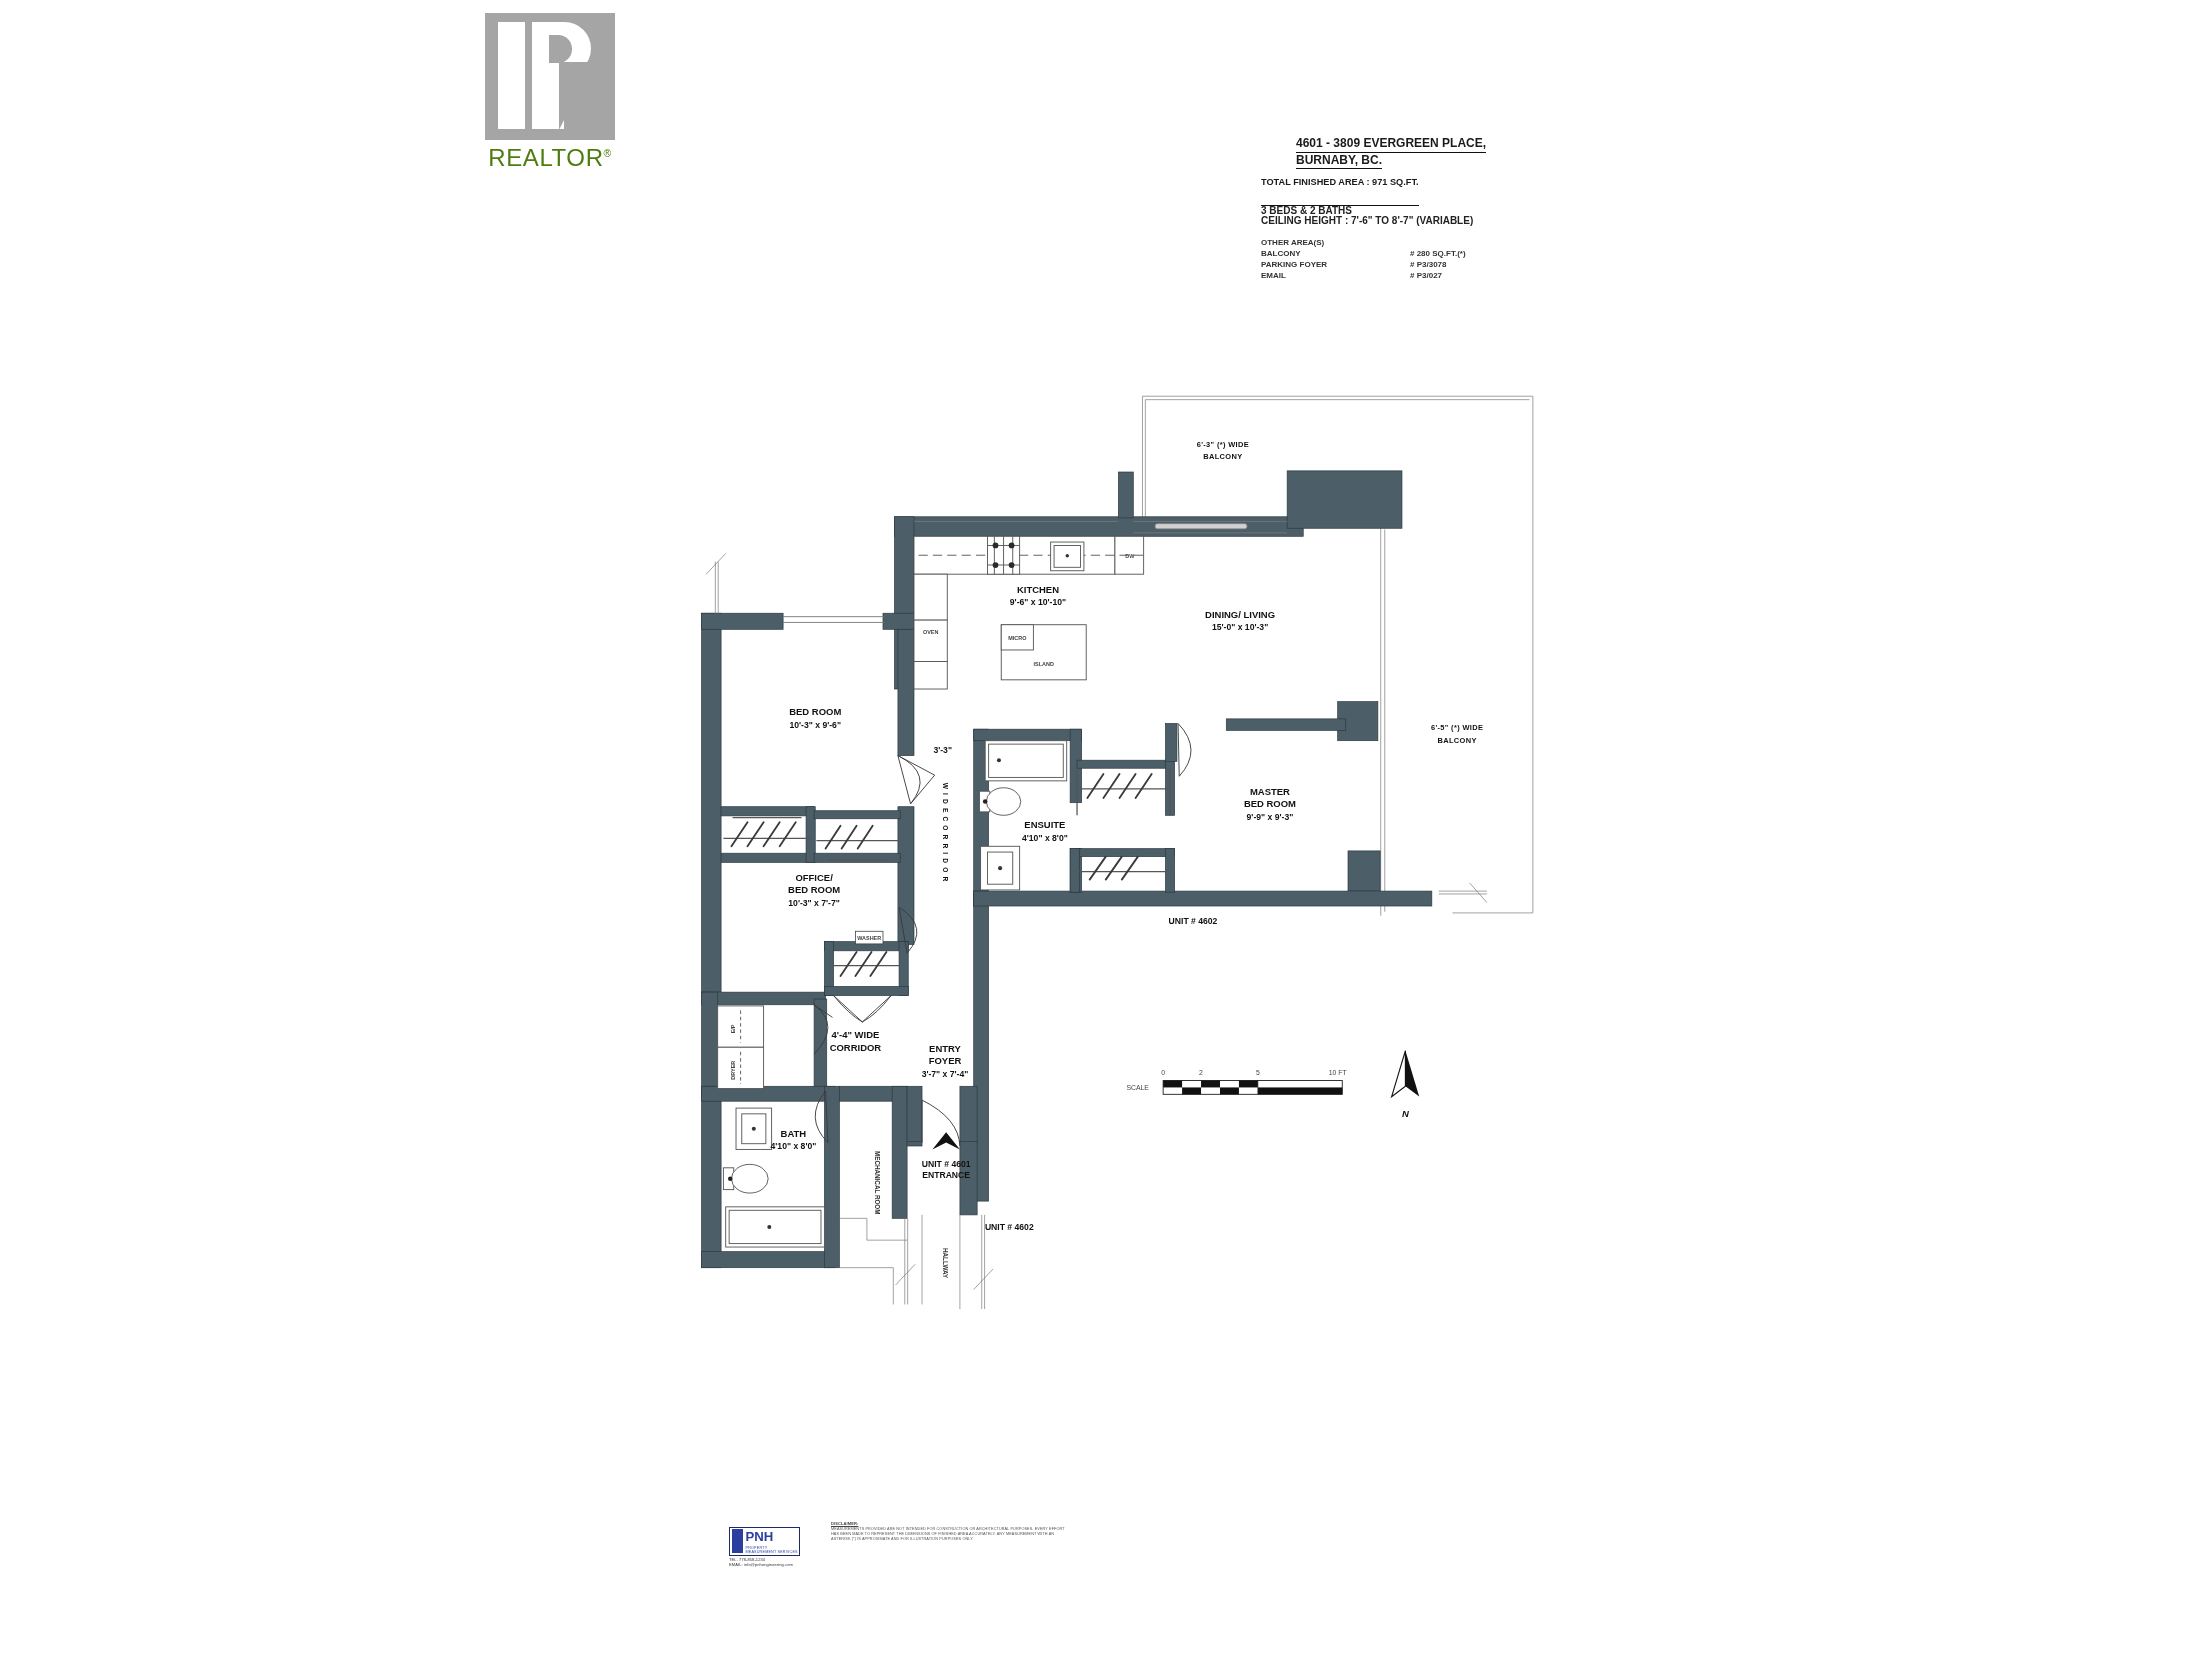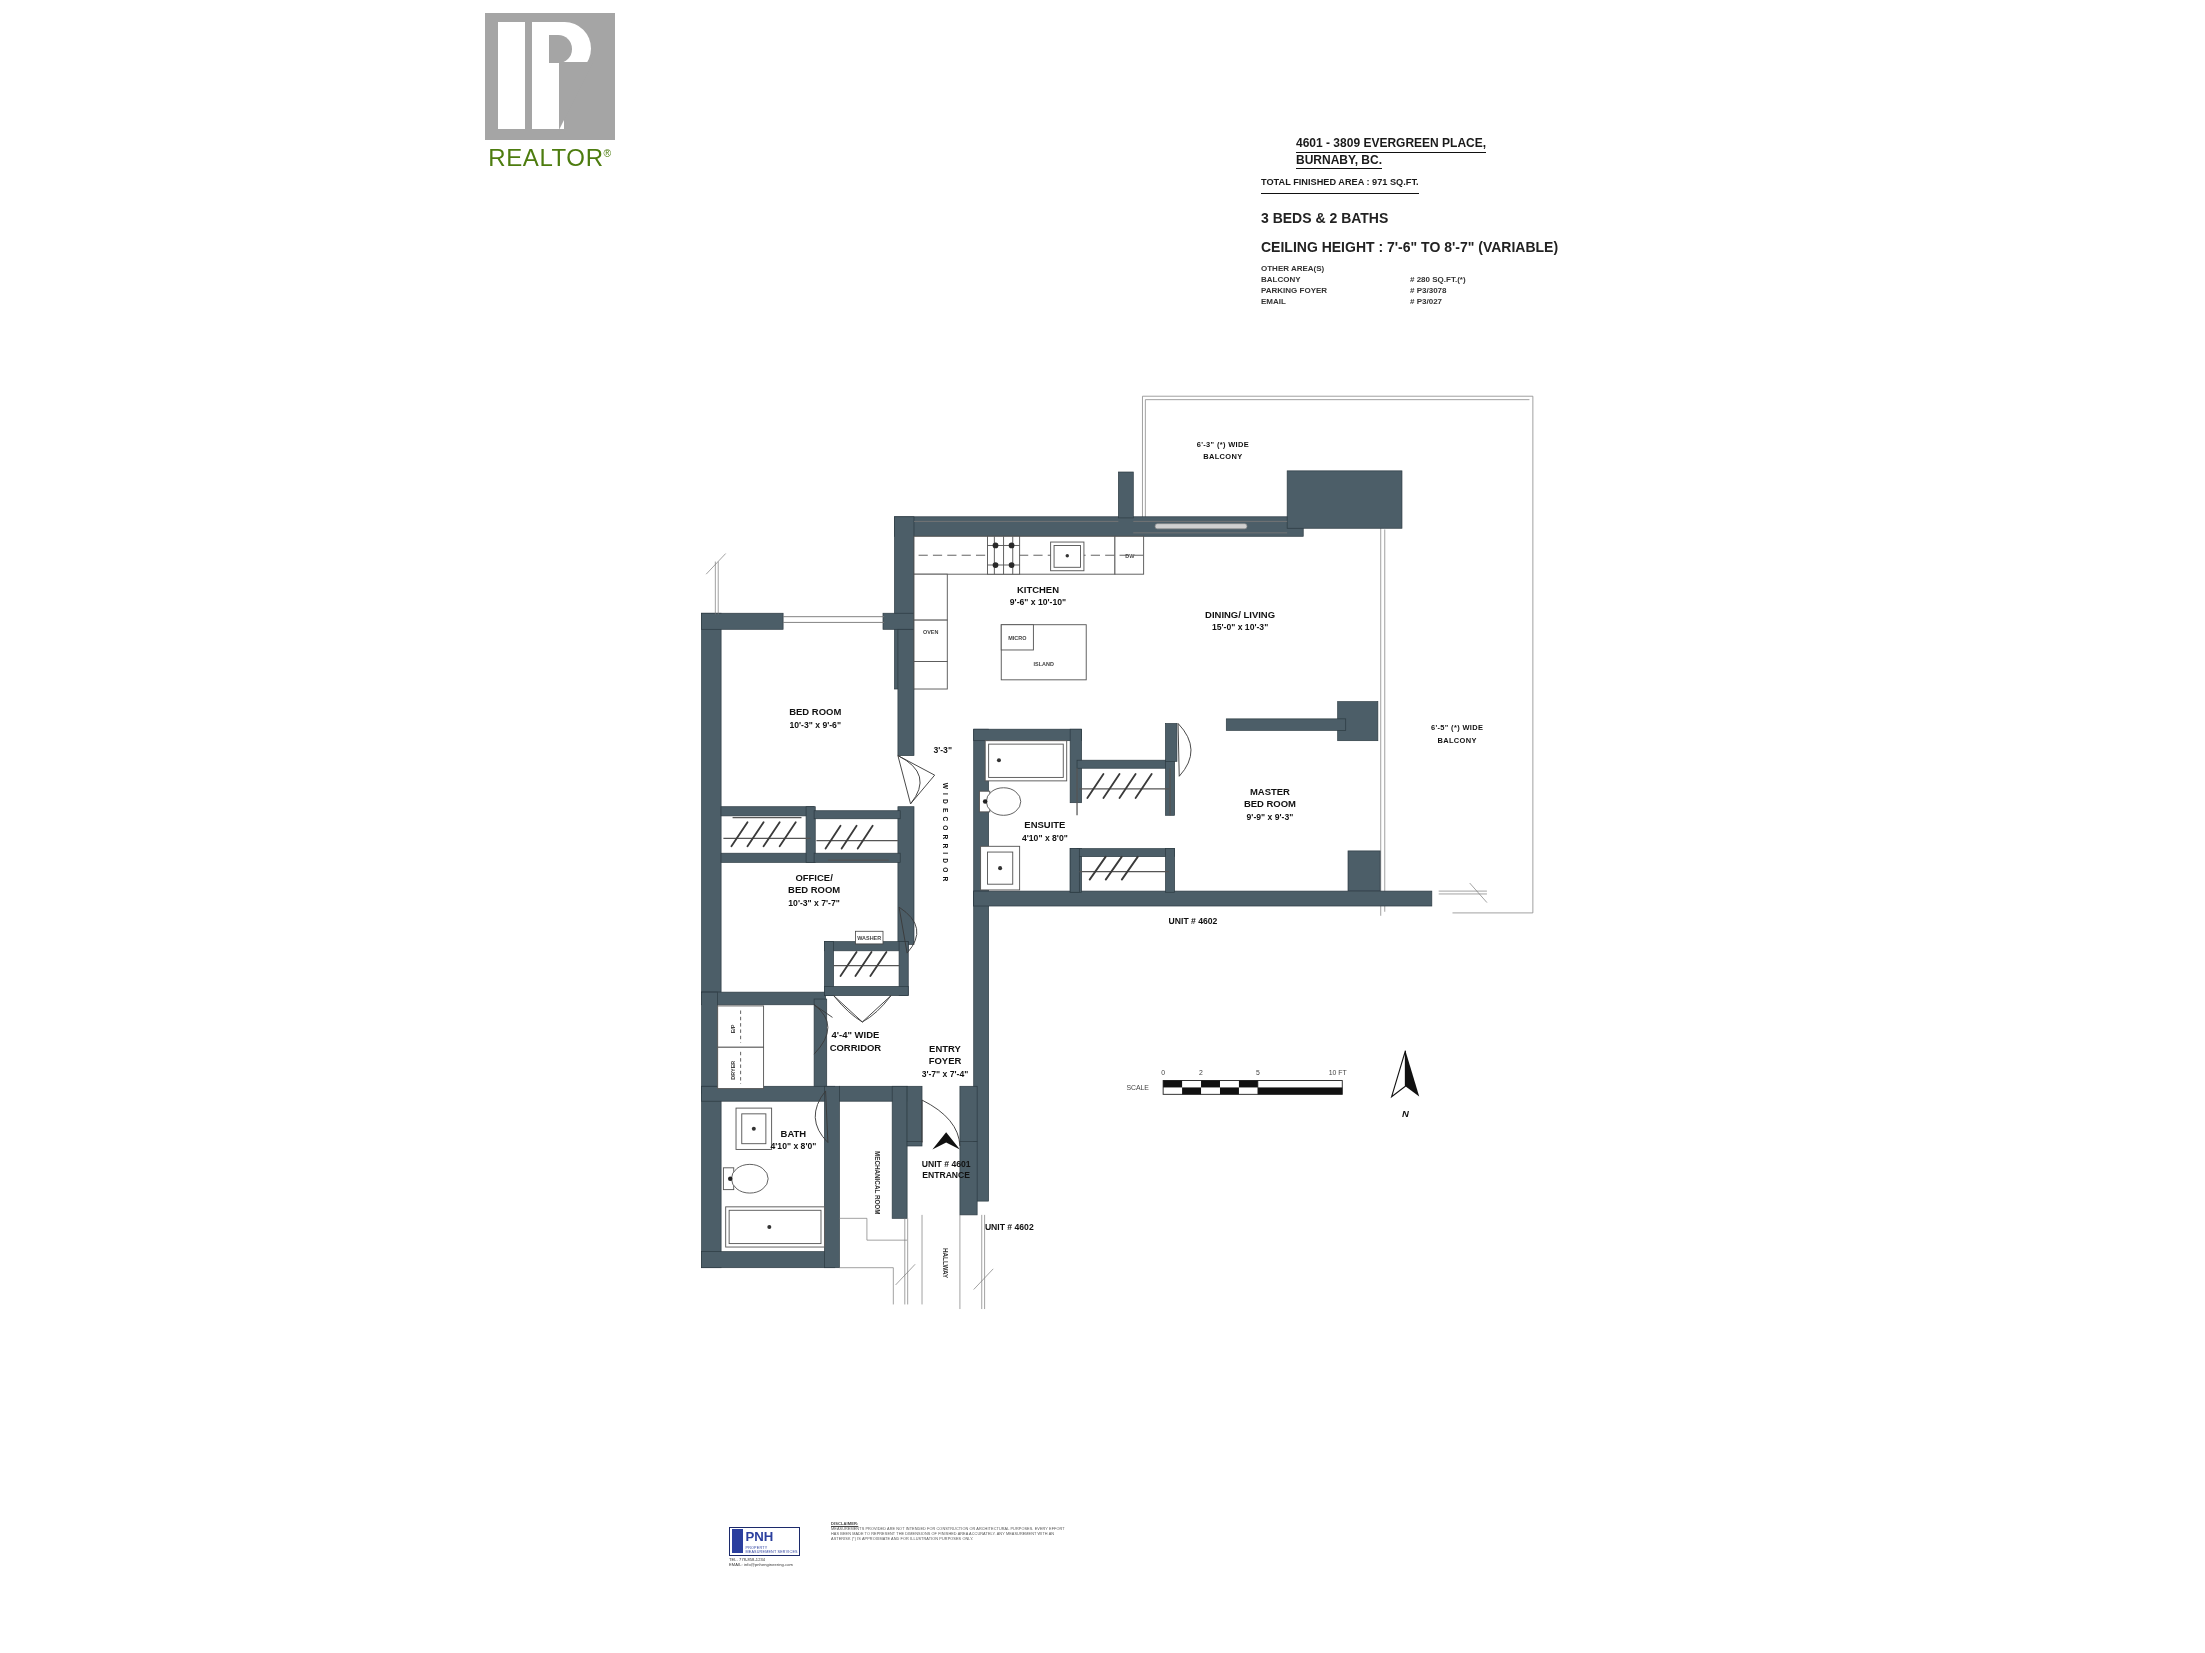"TOTAL FINISHED AREA : 971" .hdr-area { padding-bottom: 6px -> 18px }
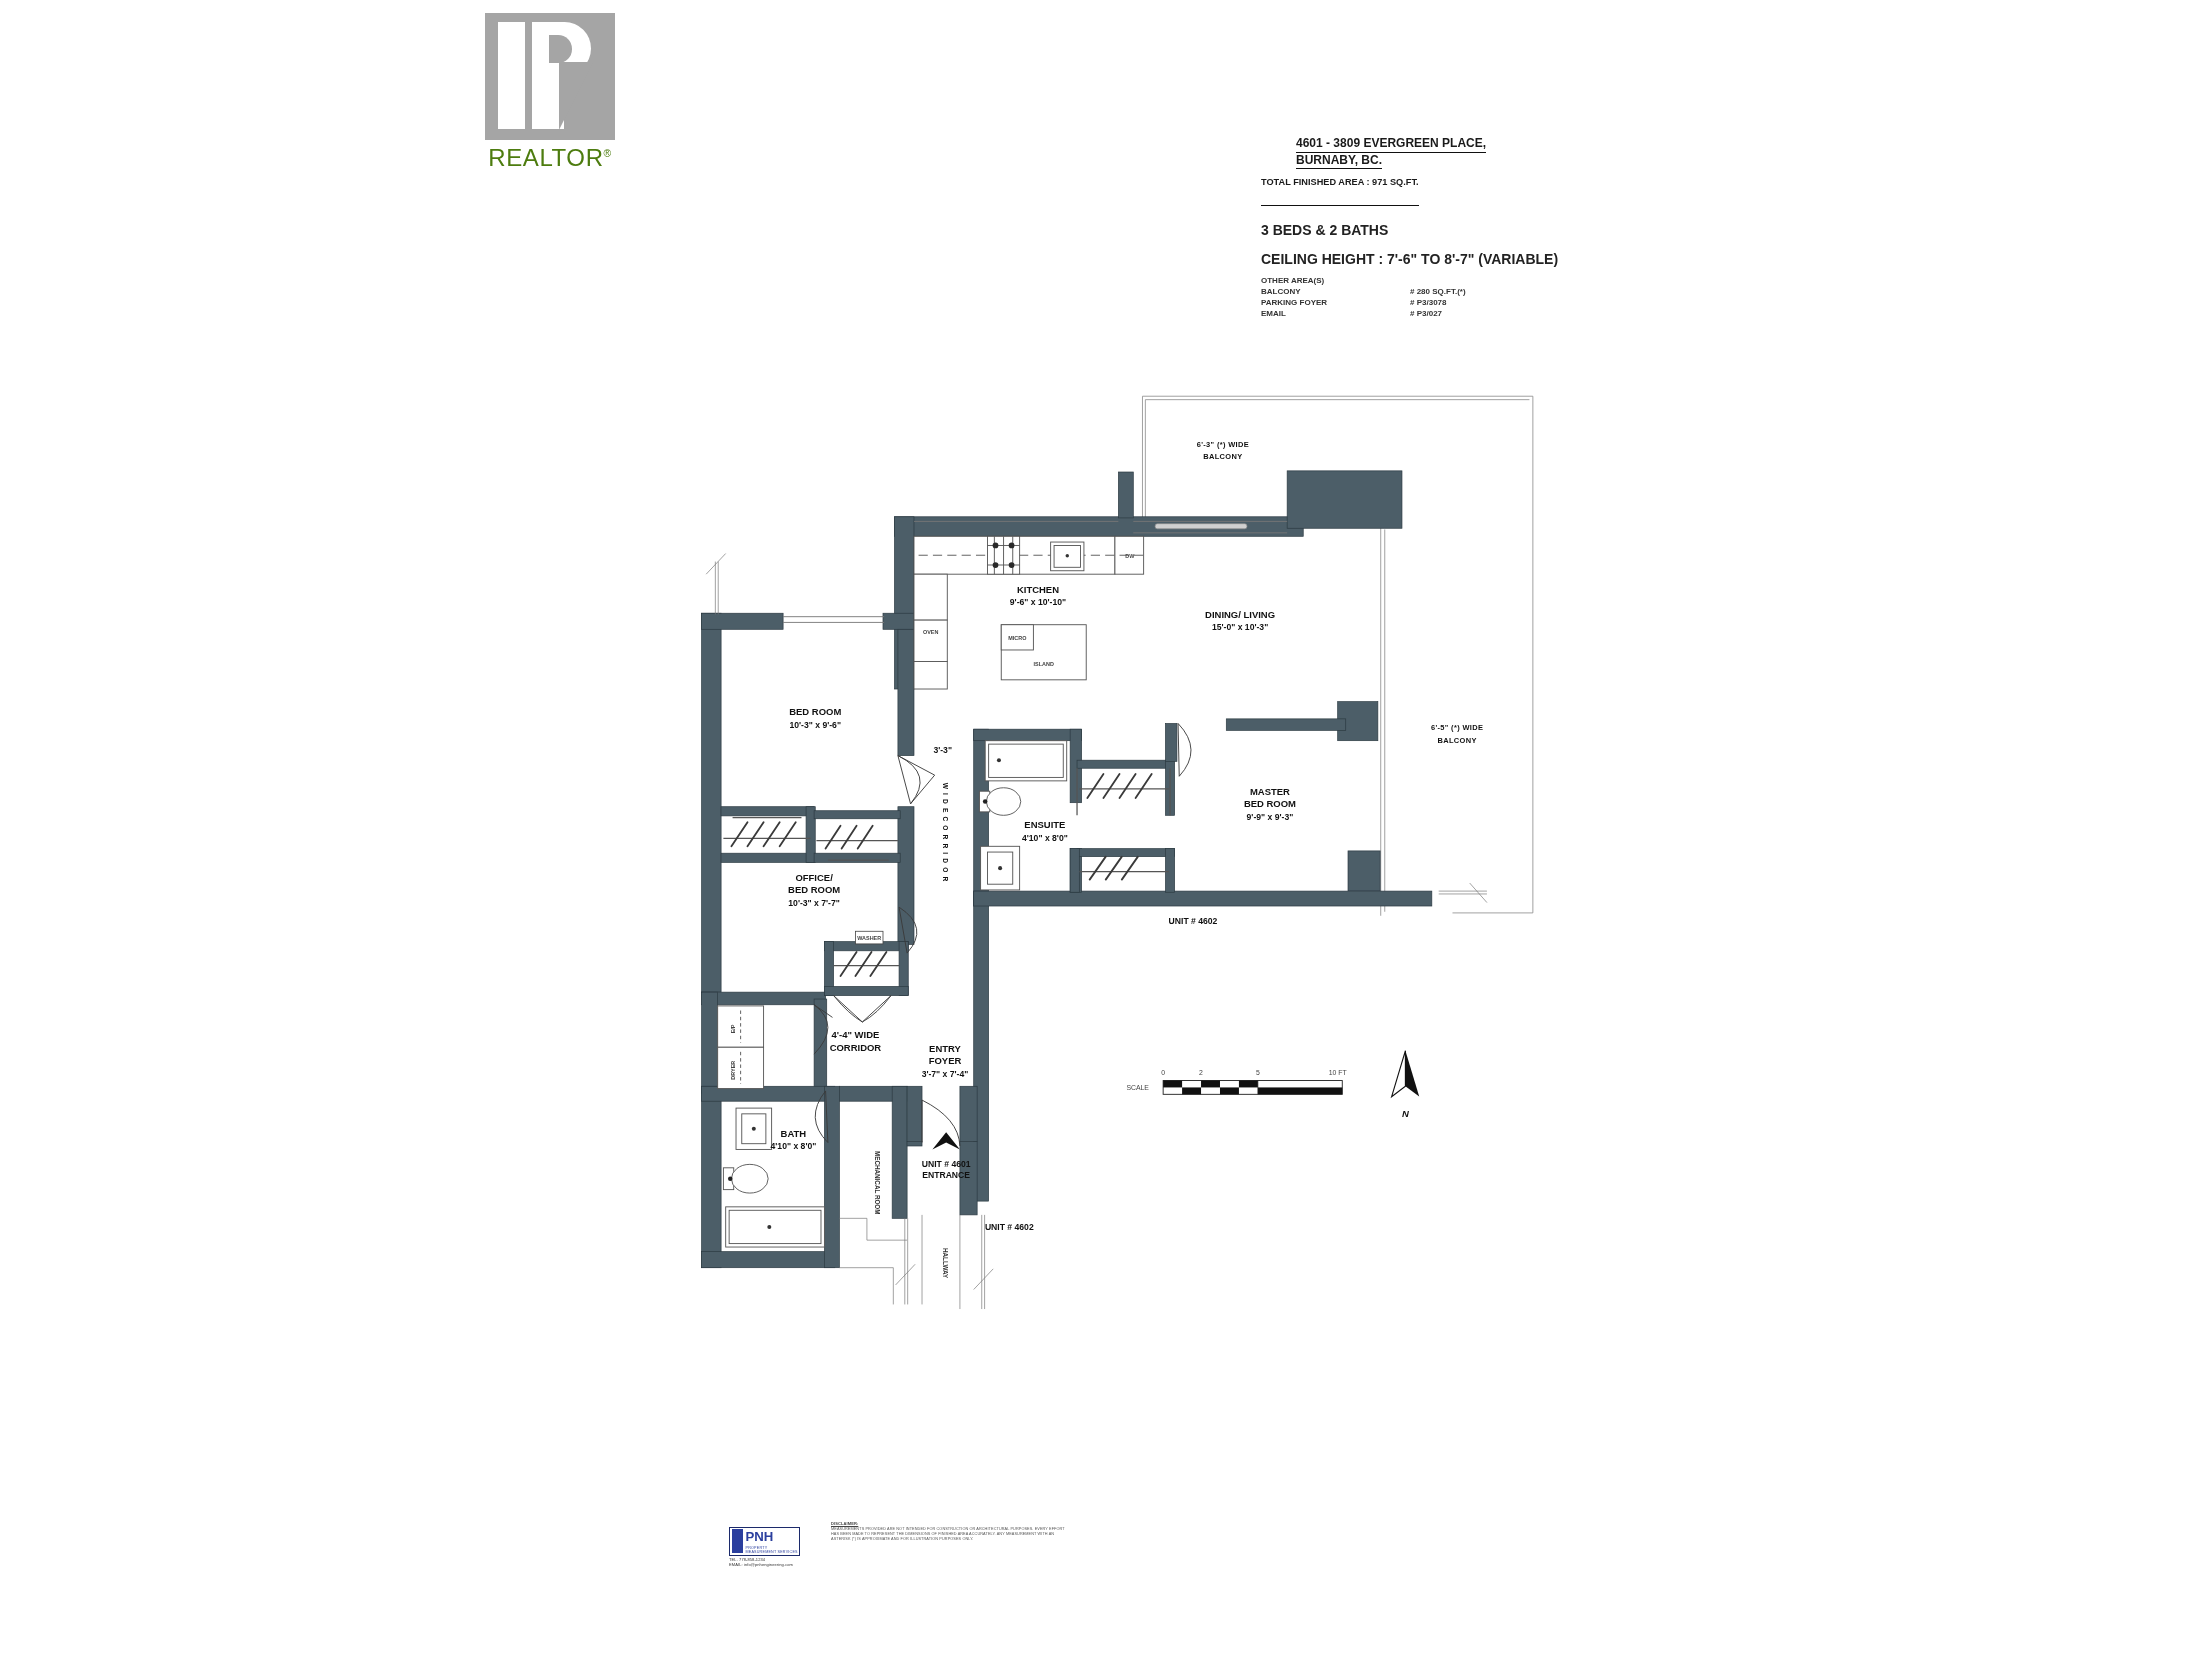"3 BEDS & 2 BATHS" .hdr-line { font-size: 14px -> 10px; margin-top: 19px -> 0 }
